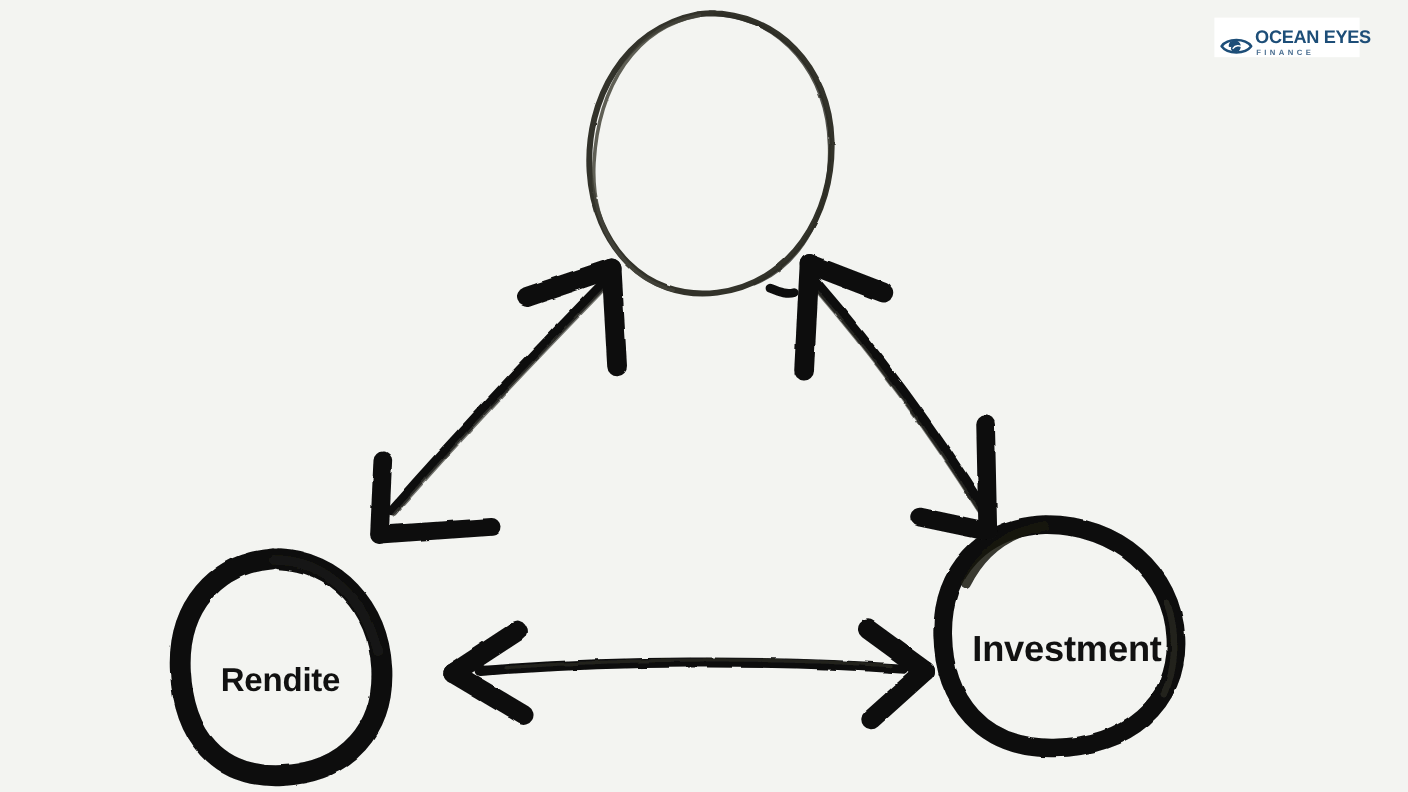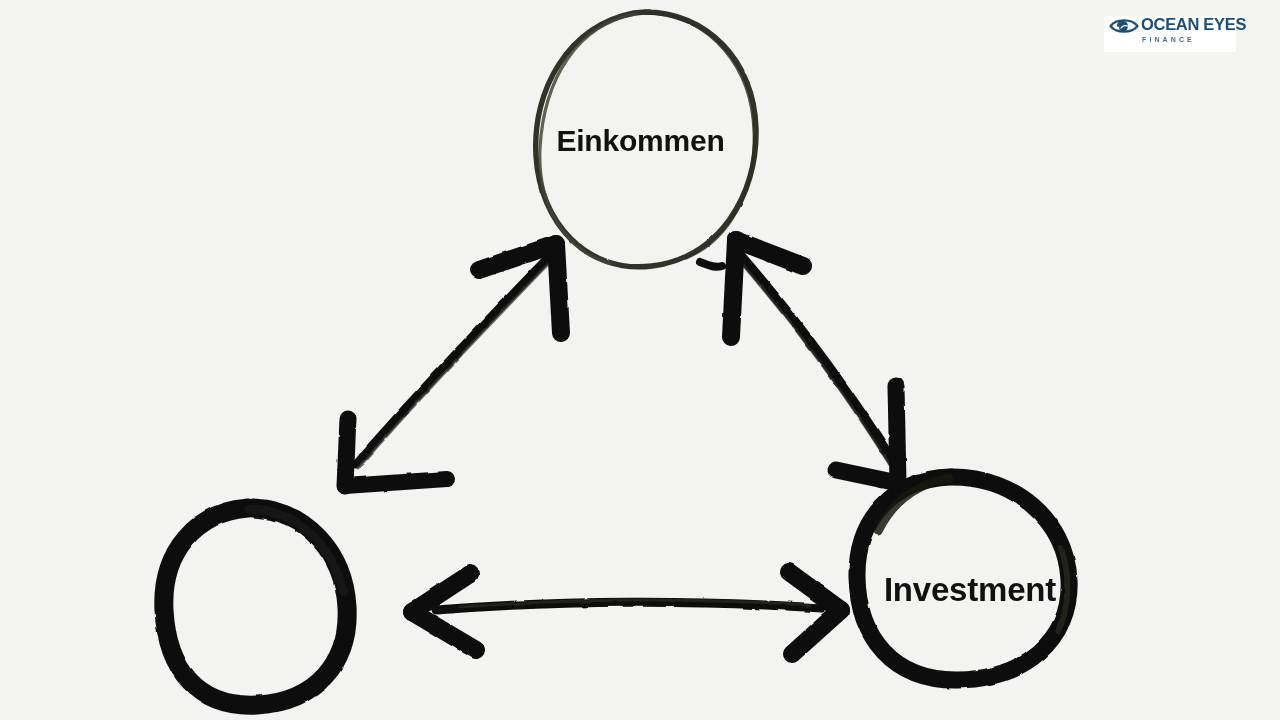"OCEAN EYES" #logo-box { align-items: flex-start -> flex-end }
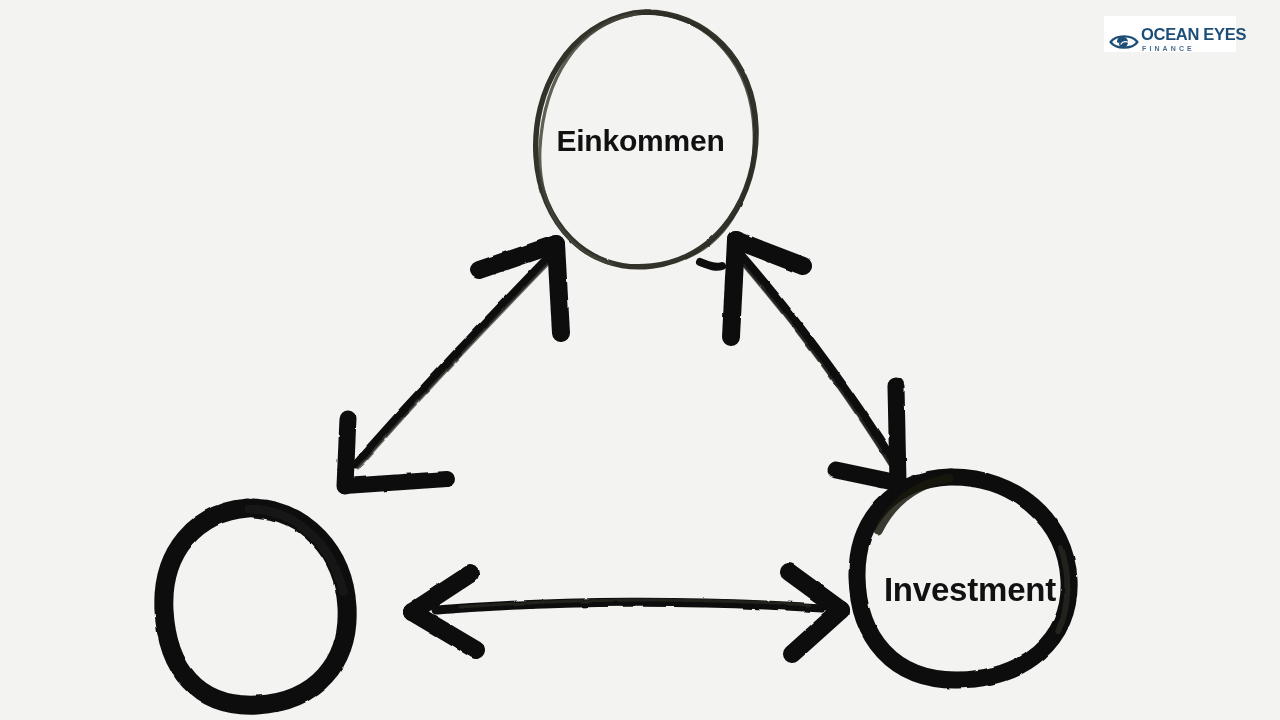"Einkommen" div.node-label { html: <div> <span>Einkommen</span> </div> -> none }
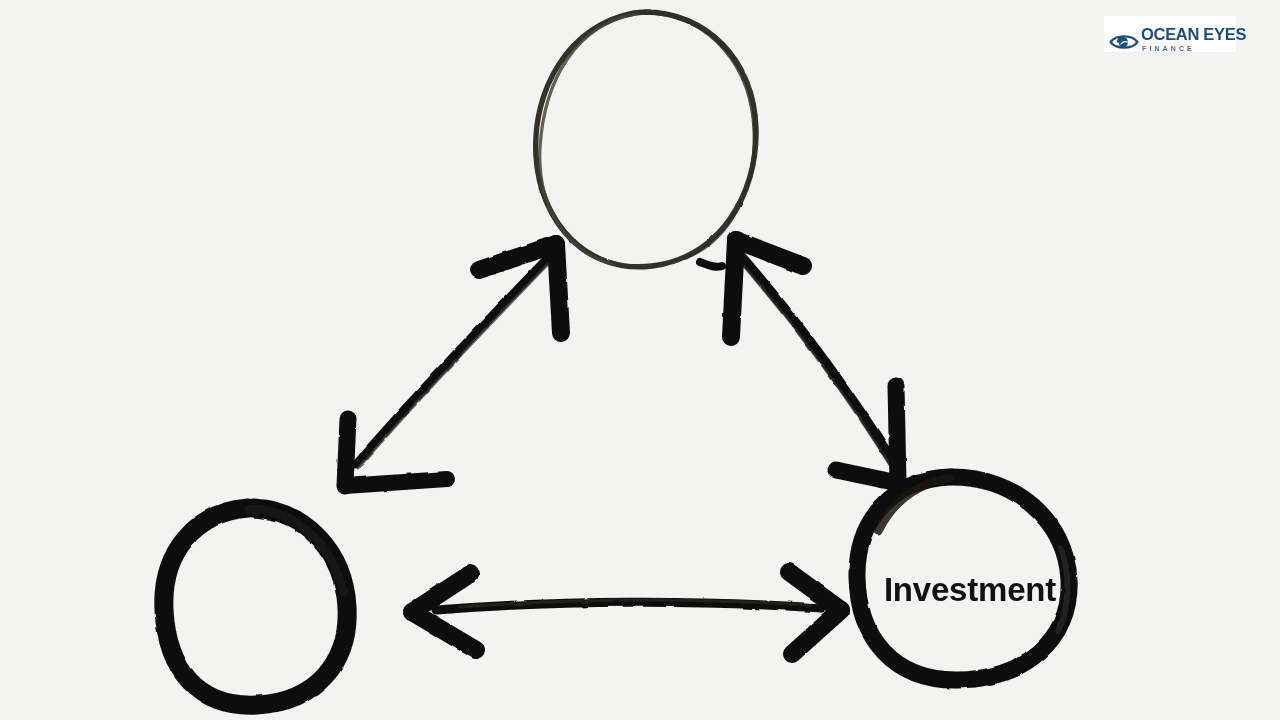"Rendite" div.node-label { html: none -> <div> <span>Rendite</span> </div> }
